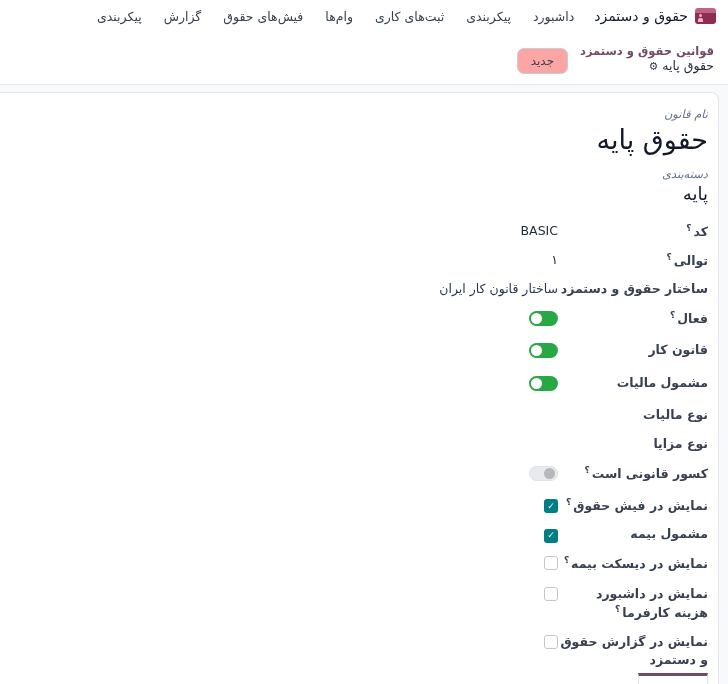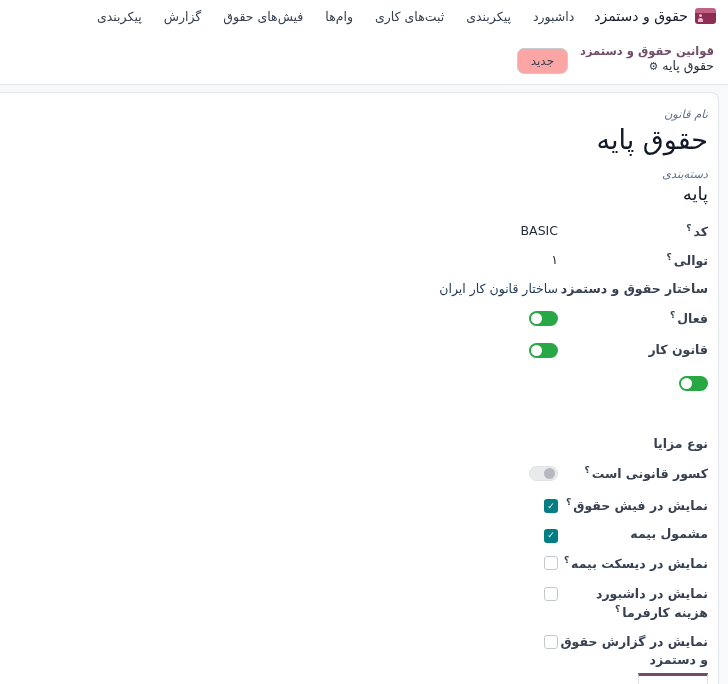"مشمول مالیات" div.lbl { html: none -> <div><span>مشمول مالیات</span></div> }
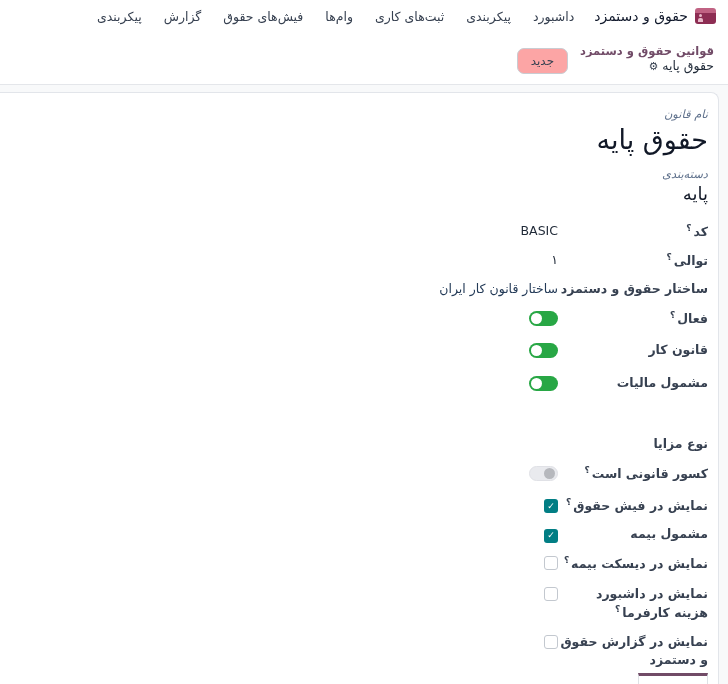"نوع مالیات" div.lbl { html: none -> <div><span>نوع مالیات</span></div> }
